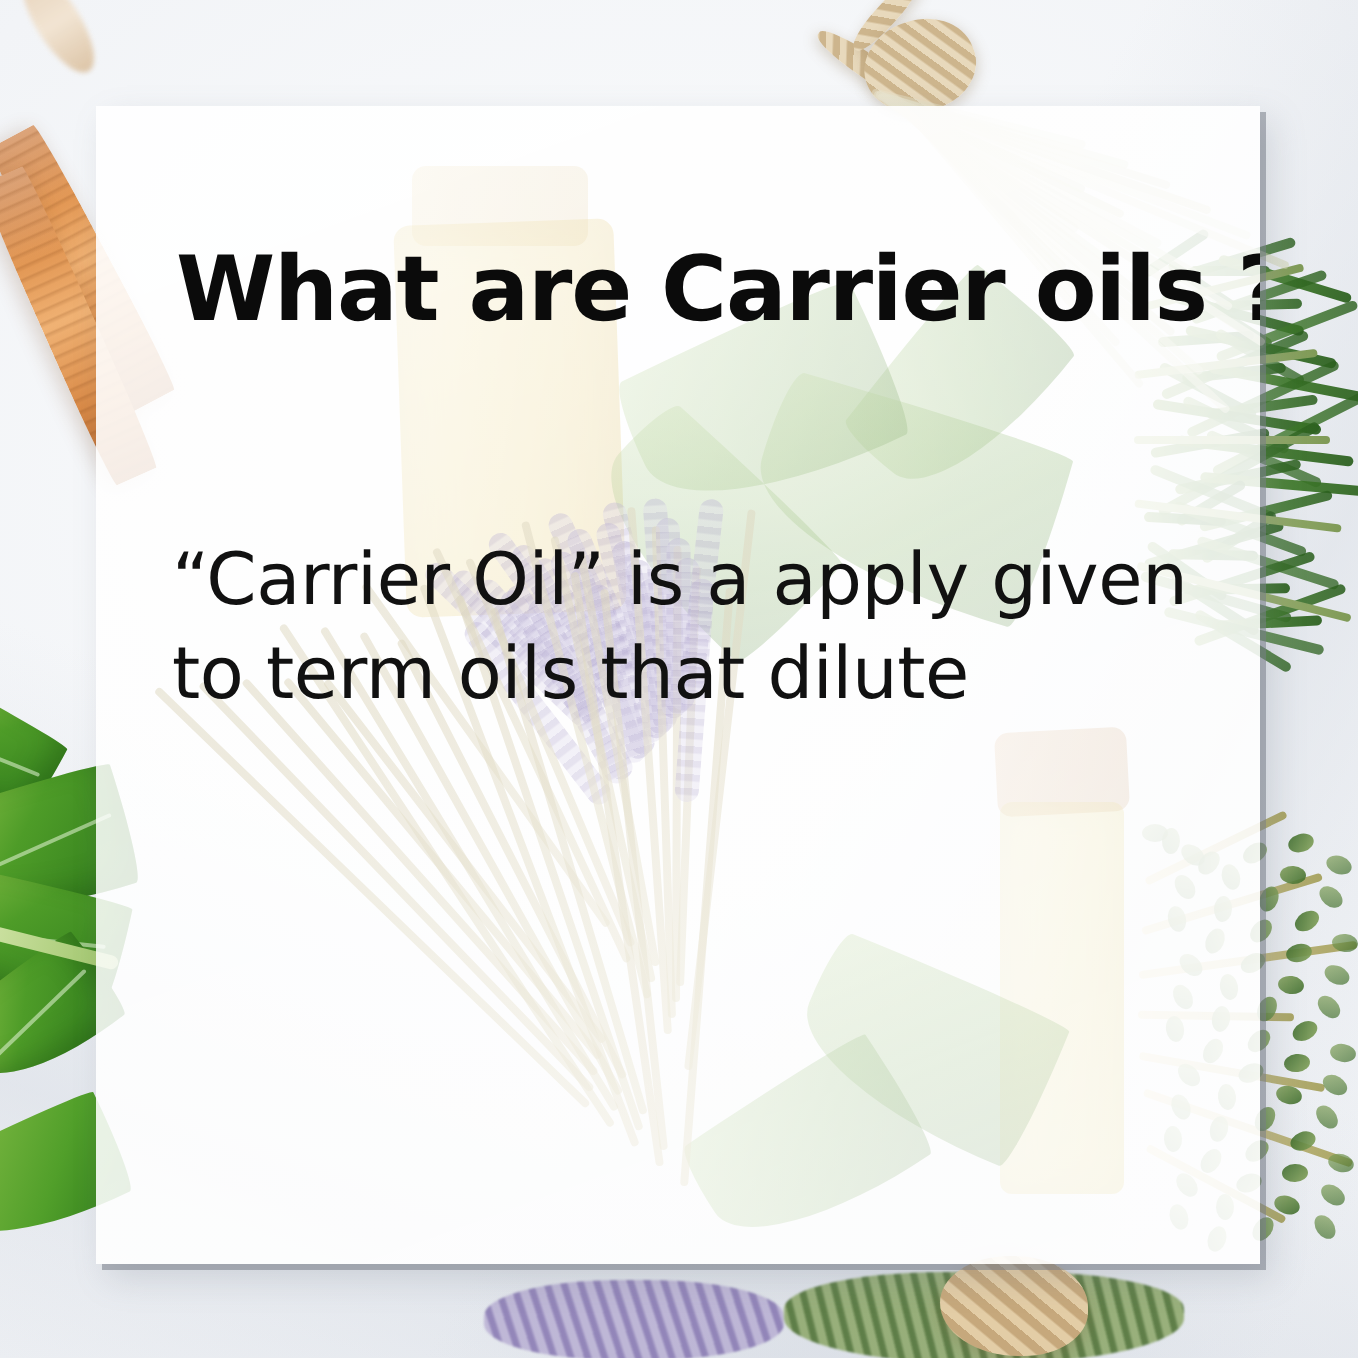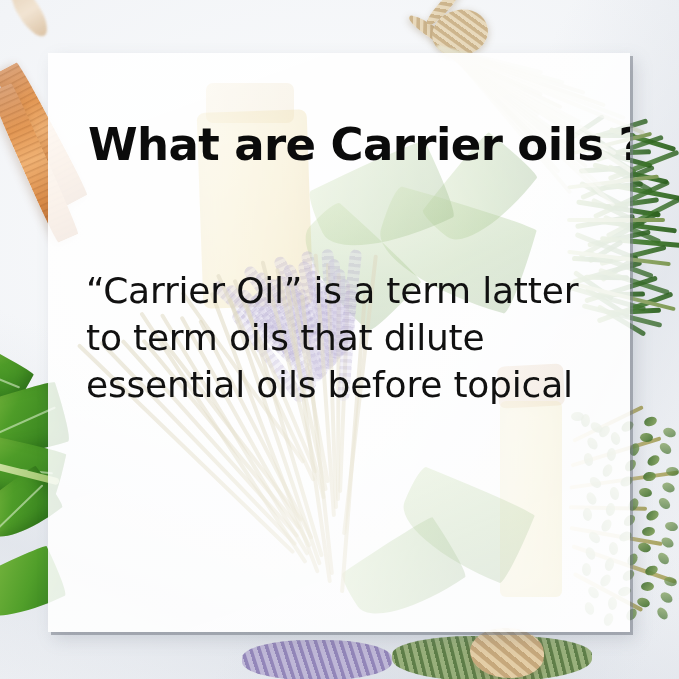"“Carrier Oil” is a term" span.ln { text: term latter -> apply given }
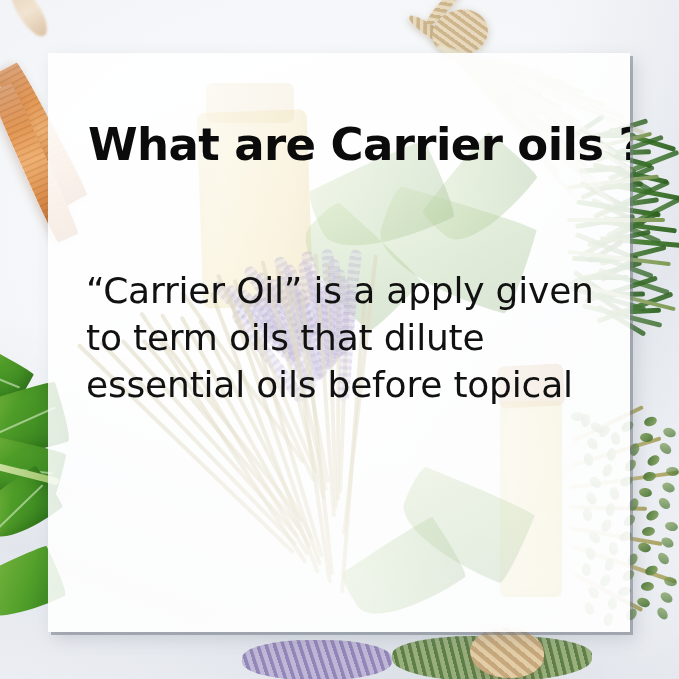"essential oils before topical" span.ln { html: <span>essential oils before topical</span> -> none }
